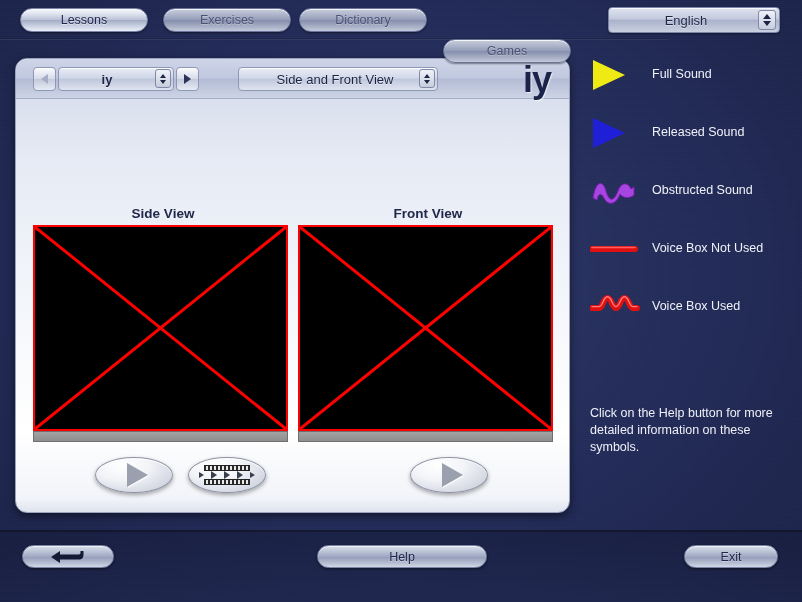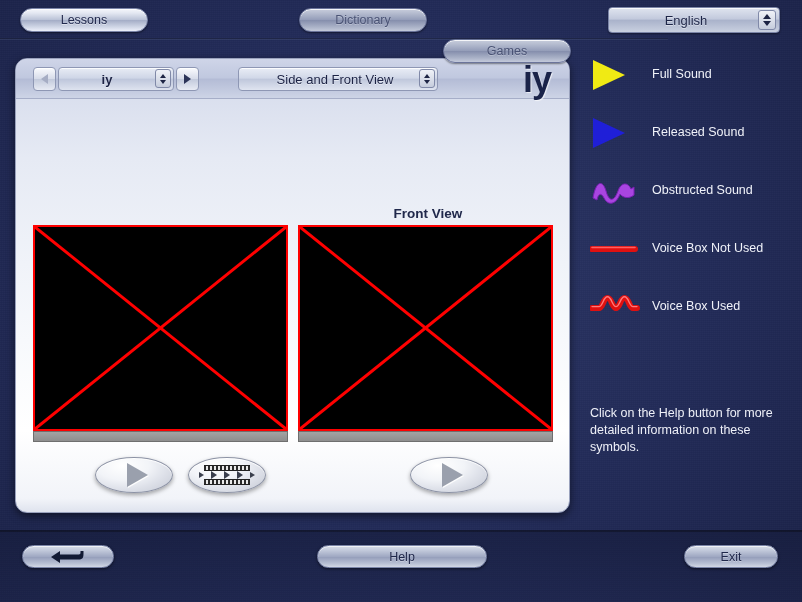"Exercises" div.pillbtn { html: none -> <div> <span>Exercises</span> </div> }
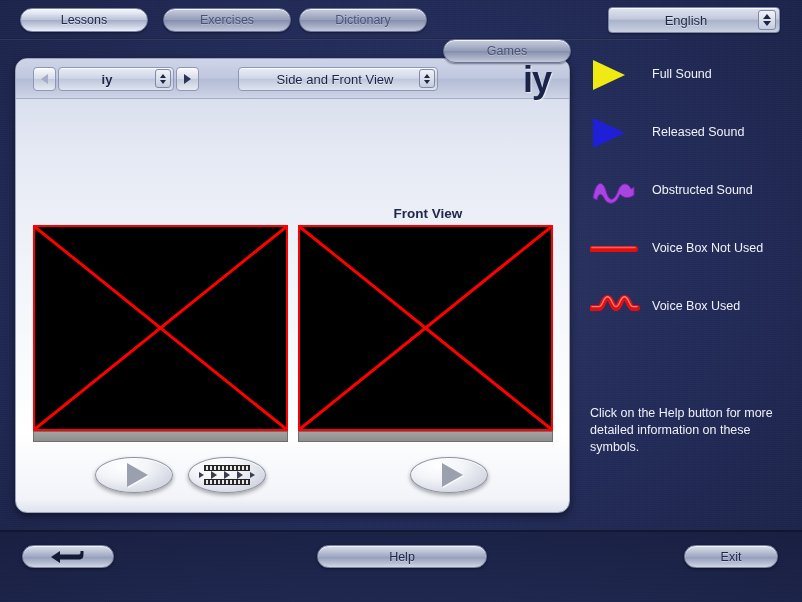"Side View" div.view-title { html: none -> <div>Side View</div> }
